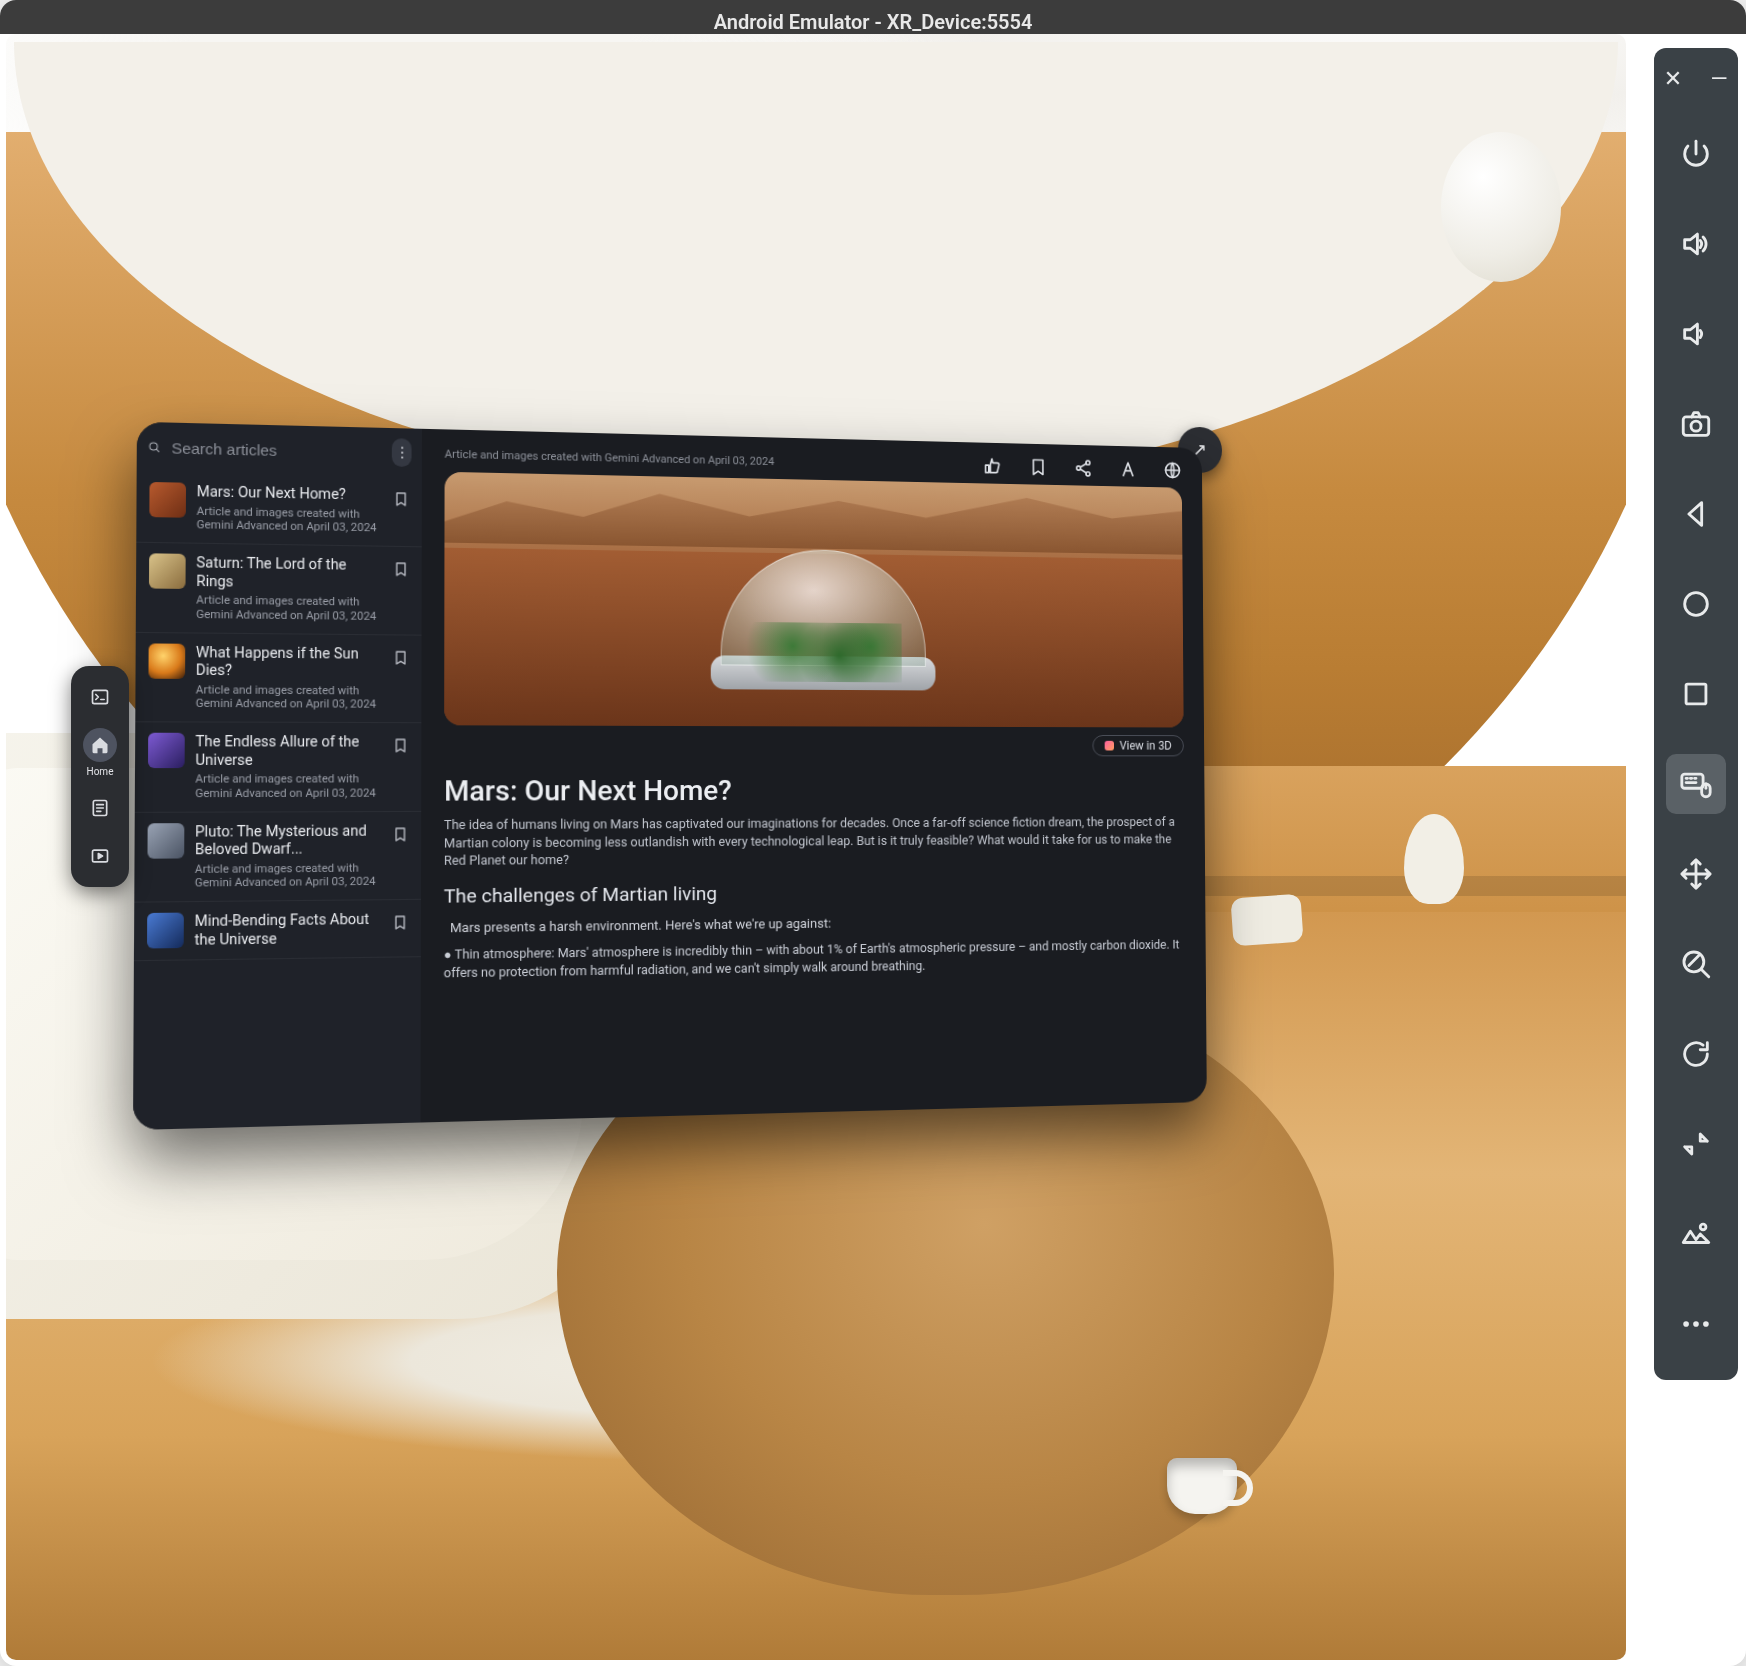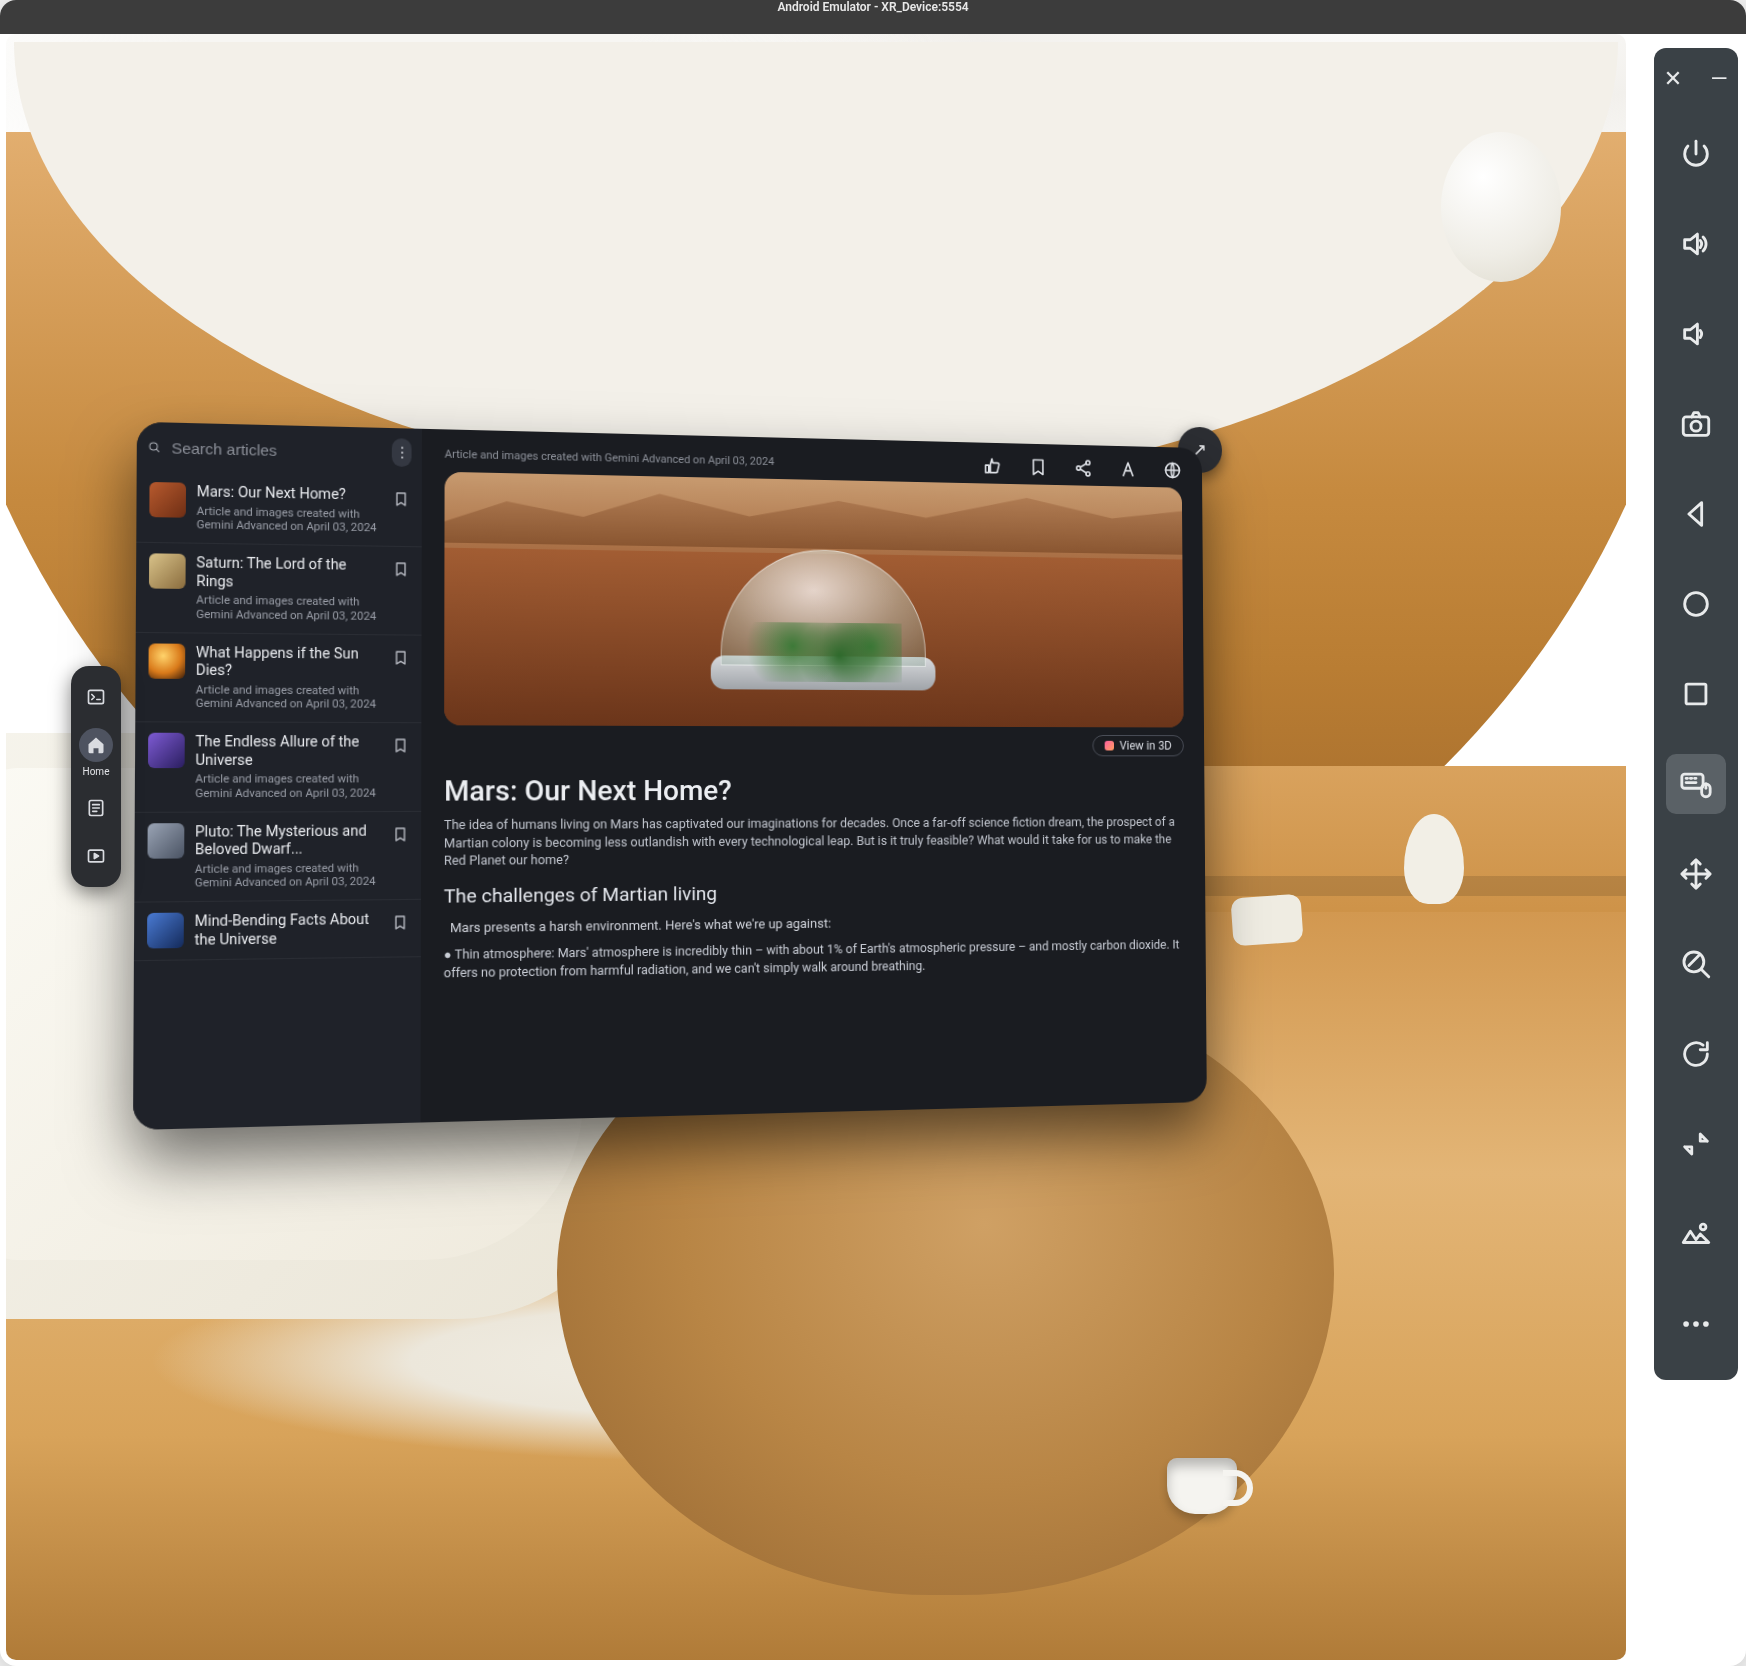"Android Emulator - XR_Device:5554" .titlebar { align-items: flex-start -> flex-end; font-size: 12px -> 20px }
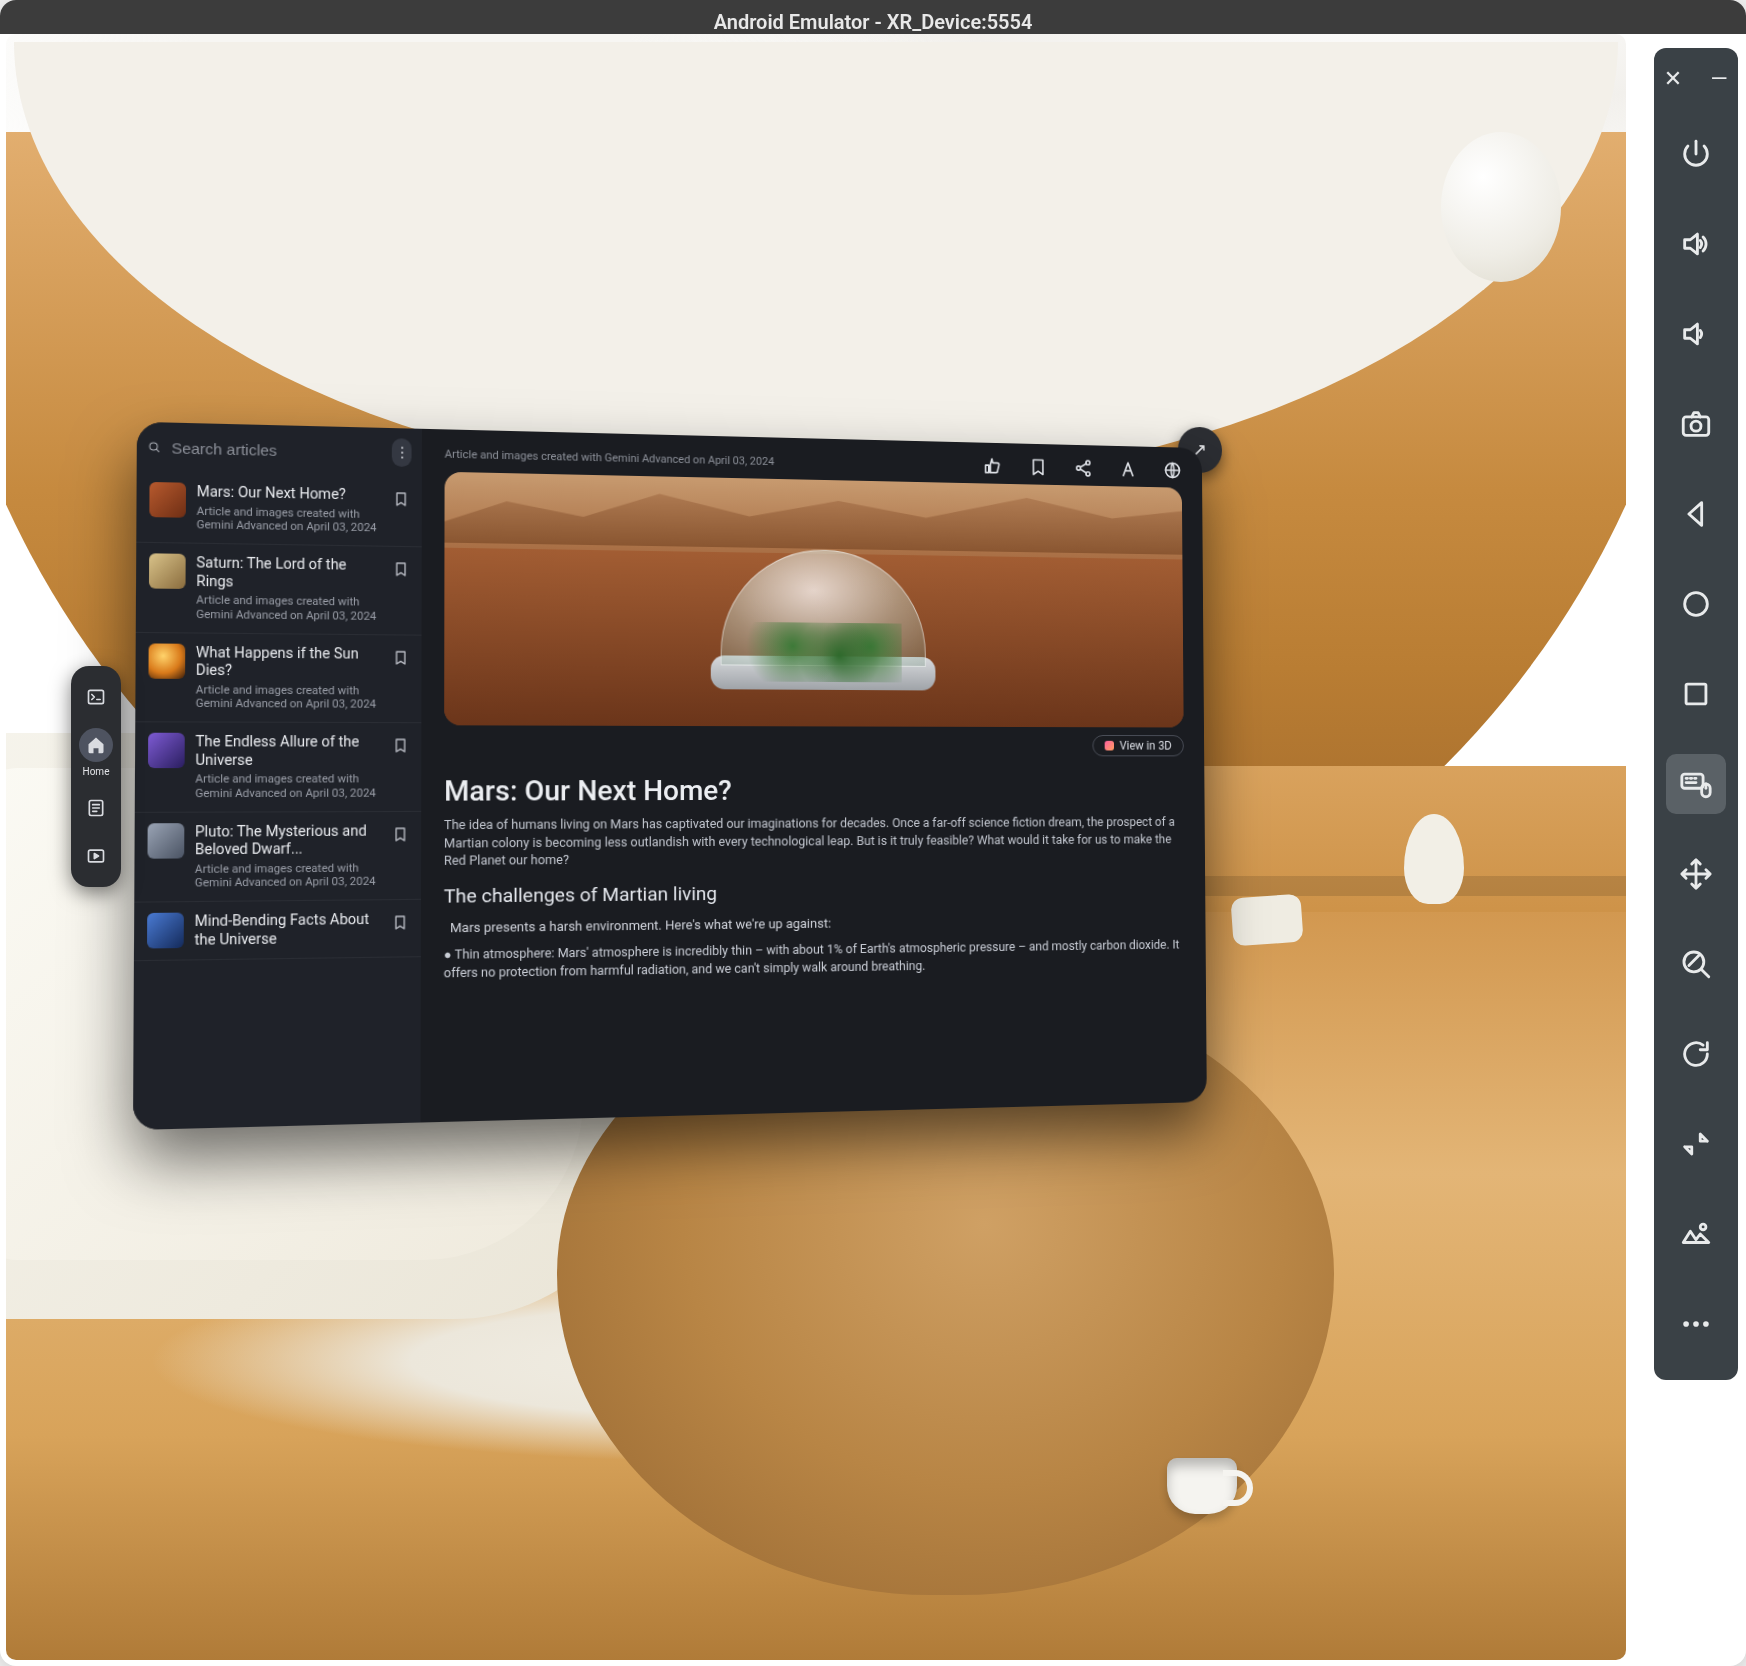"Home" .mini-rail { width: 50px -> 58px }
